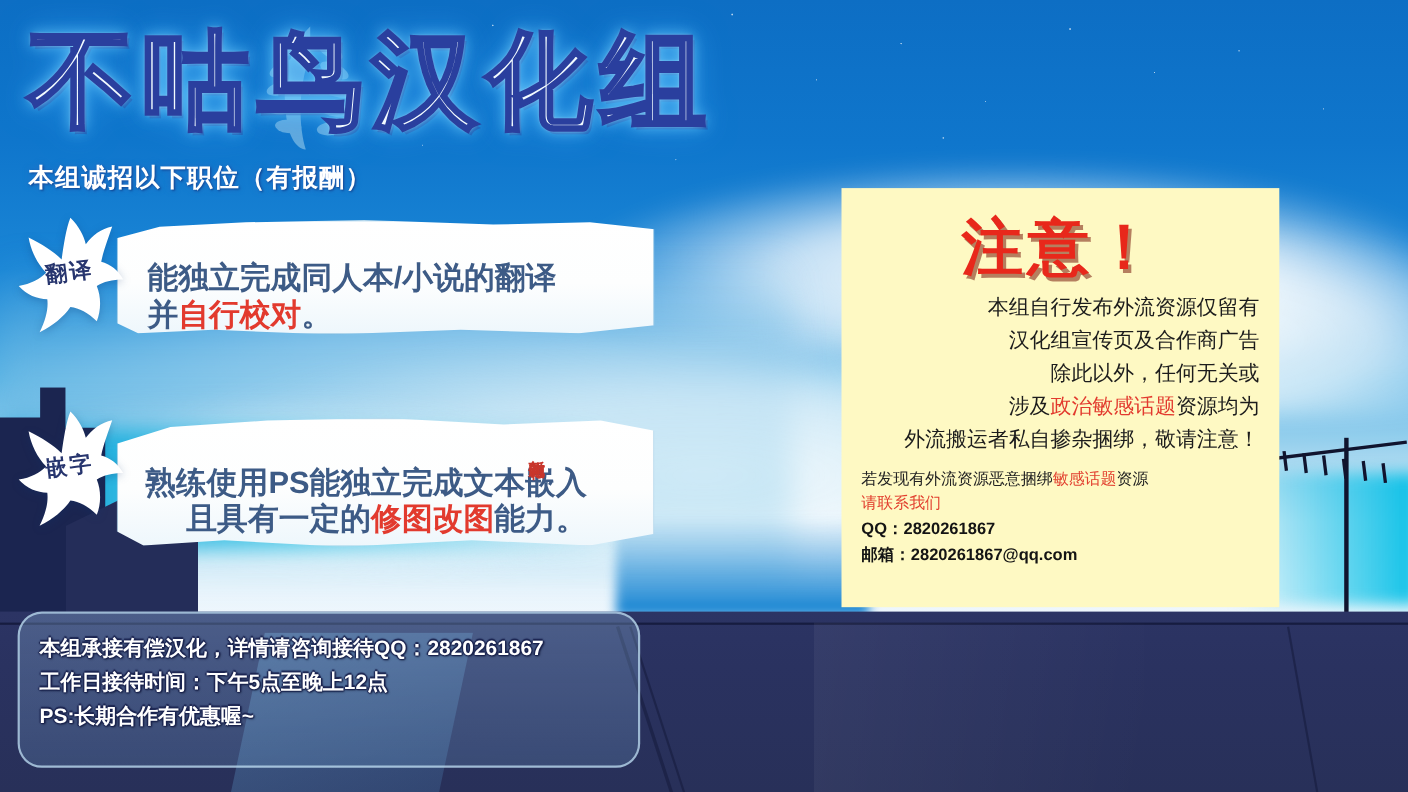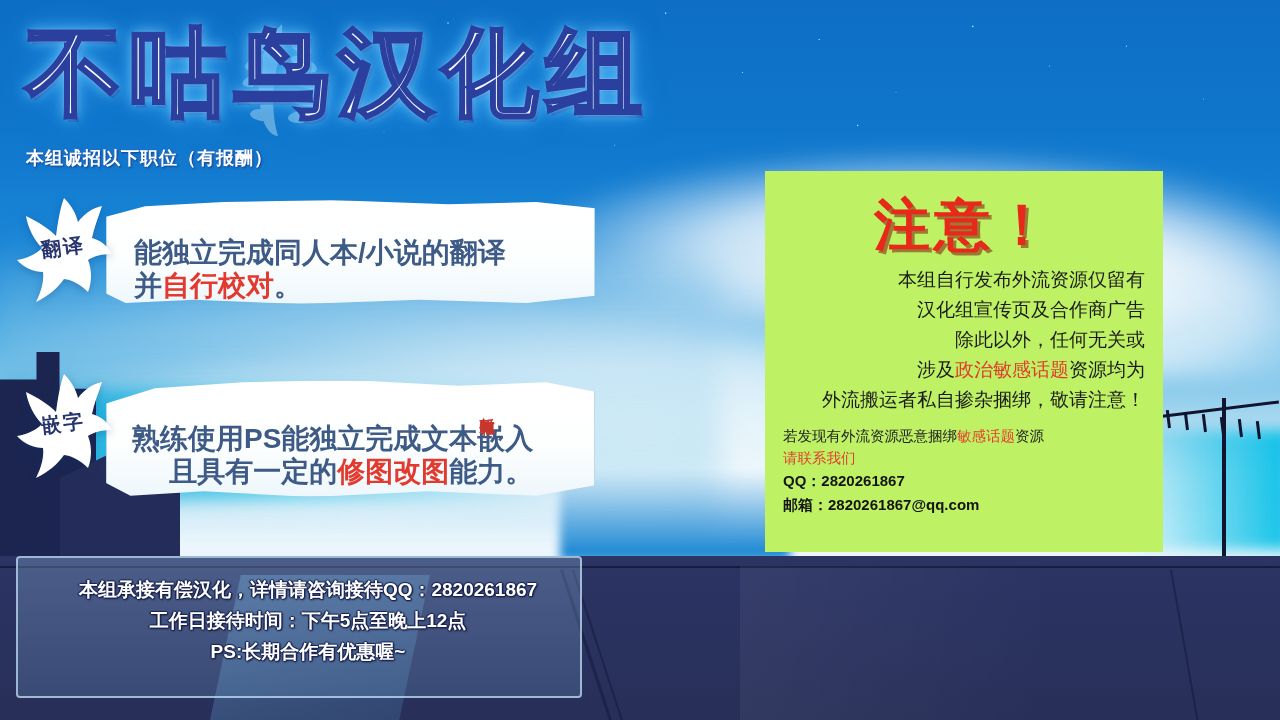"本组诚招以下职位（有报酬）" .subtitle { font-size: 18px -> 23px }
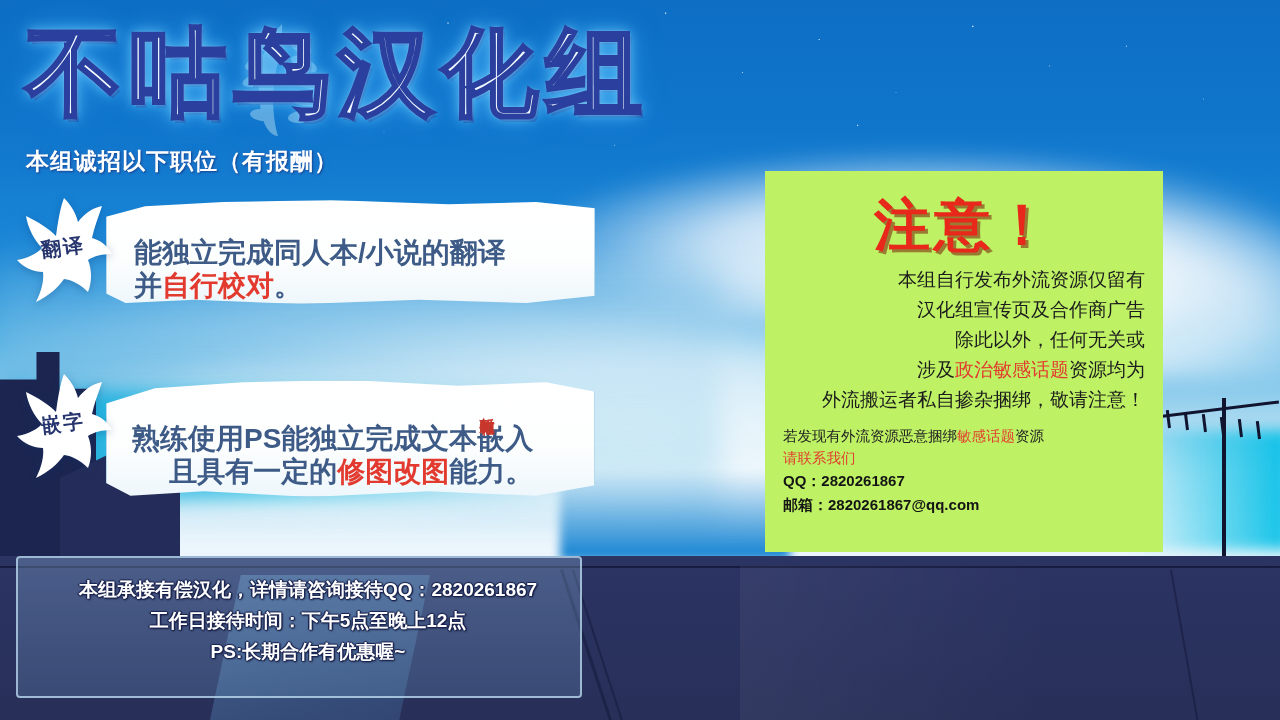"注意！" #notice { background: #bef264 -> #fef9c3 }
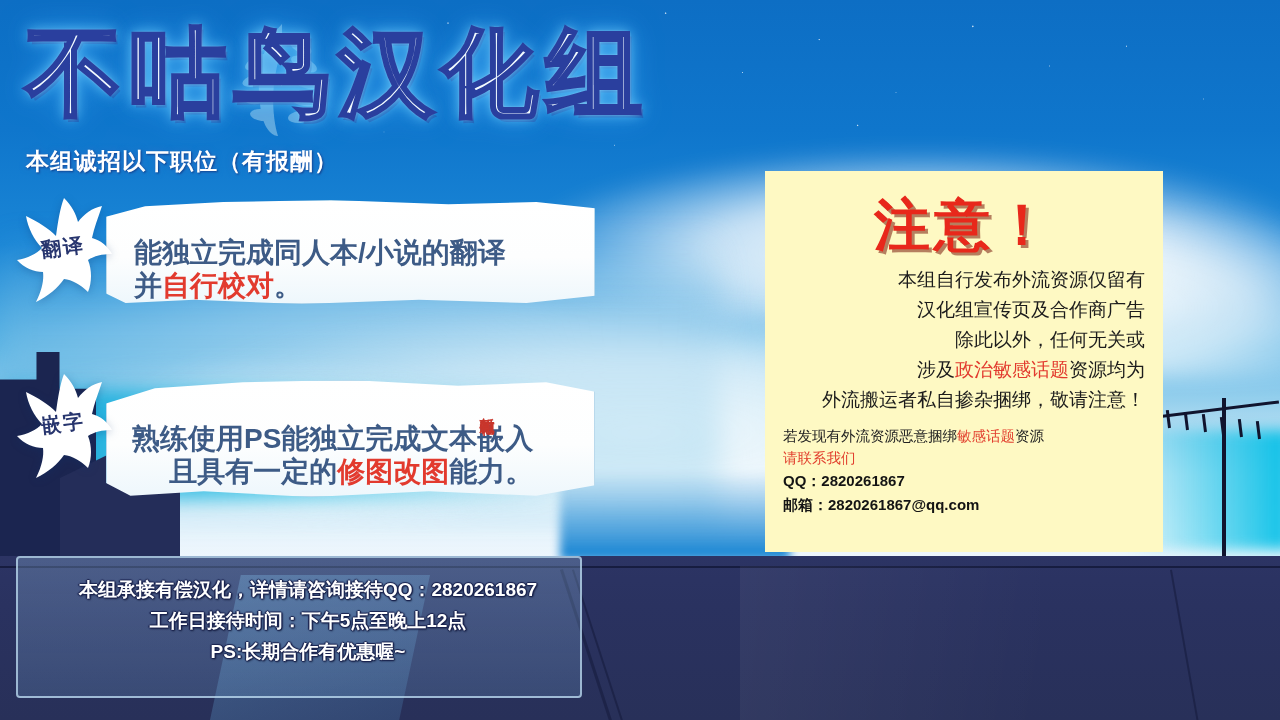"本组承接有偿汉化，详情请咨询接待QQ：2820261867" #bottombox { border-radius: 4px -> 22px; text-align: center -> none }
